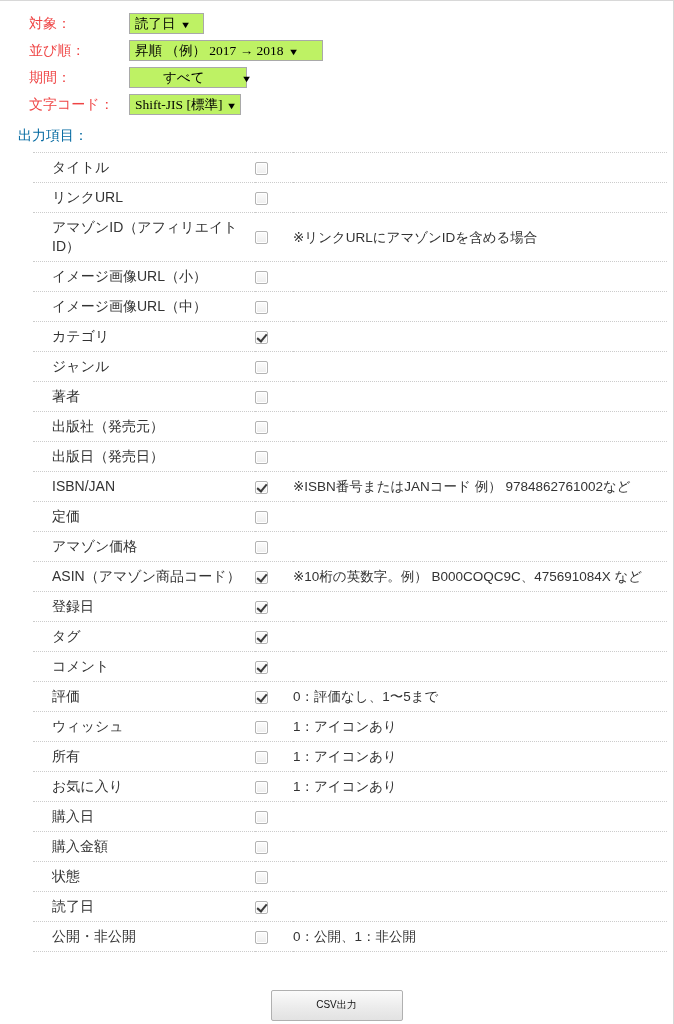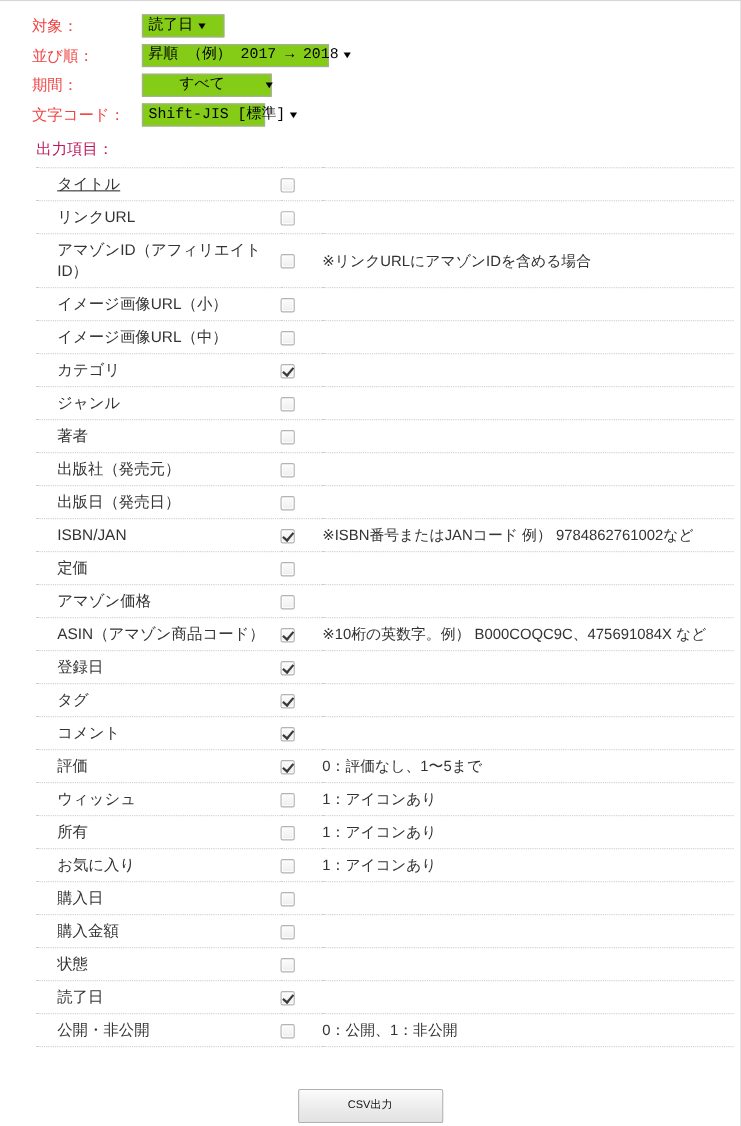"読了日 ▼" .fakeselect { background: #84cc16 -> #bef264; font-family: Liberation Mono, monospace -> Liberation Serif, serif }
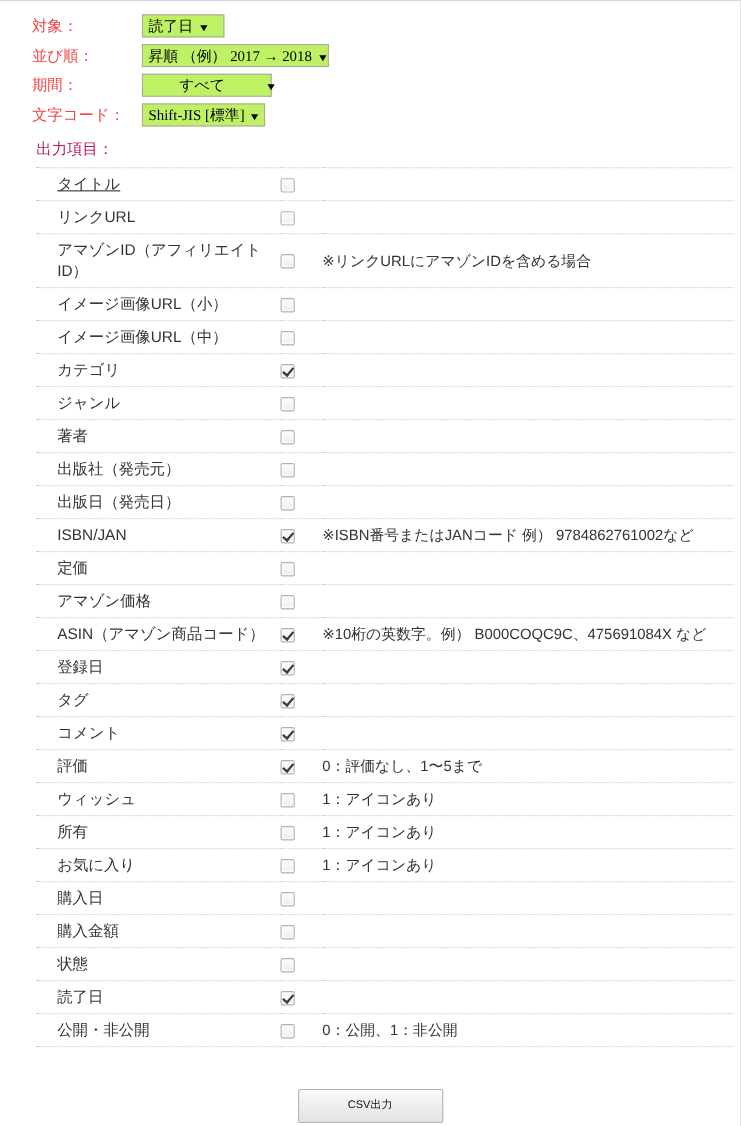"昇順 （例） 2017 → 2018" .fakeselect.w-order { width: 170px -> 194px }
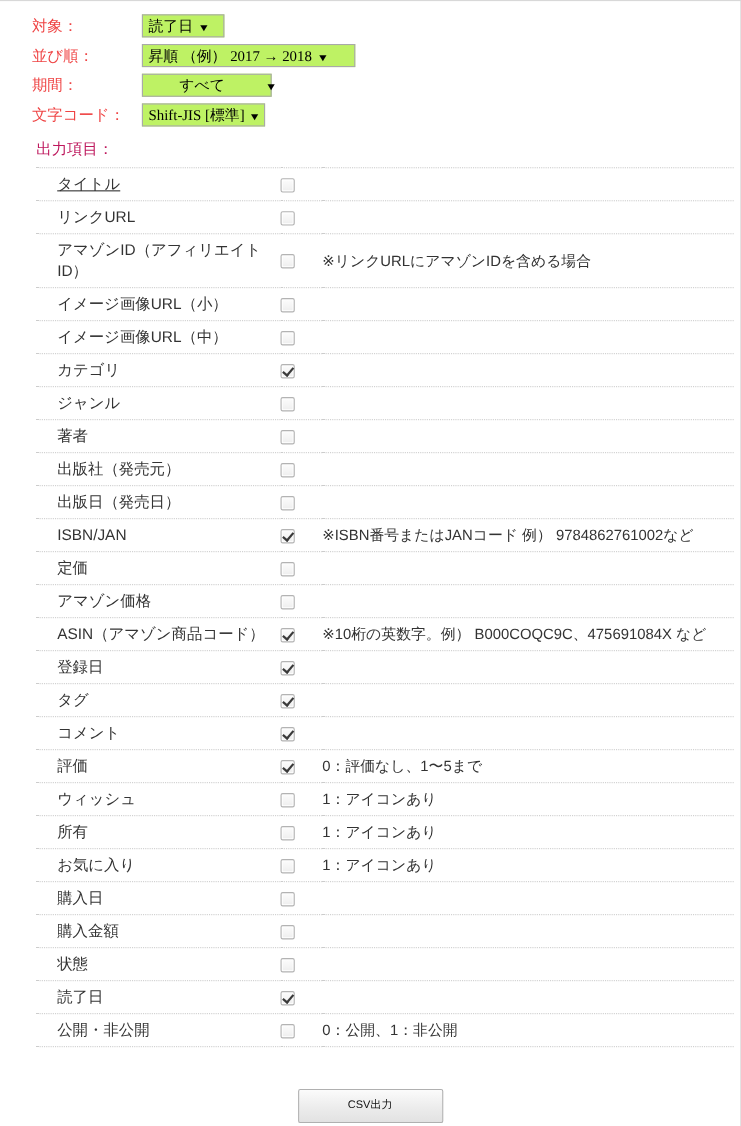"出力項目：" .section-label { color: #be185d -> #0369a1; padding-left: 33px -> 18px }
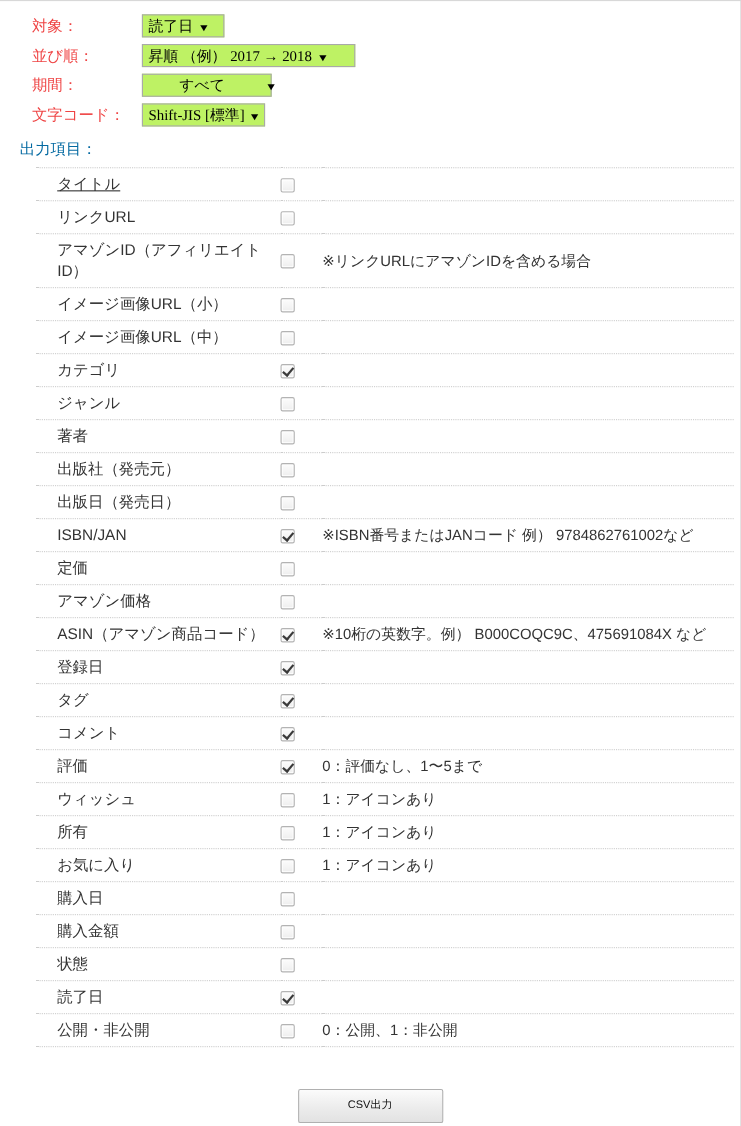"タイトル" .items tr:first-child { text-decoration: underline -> none }
